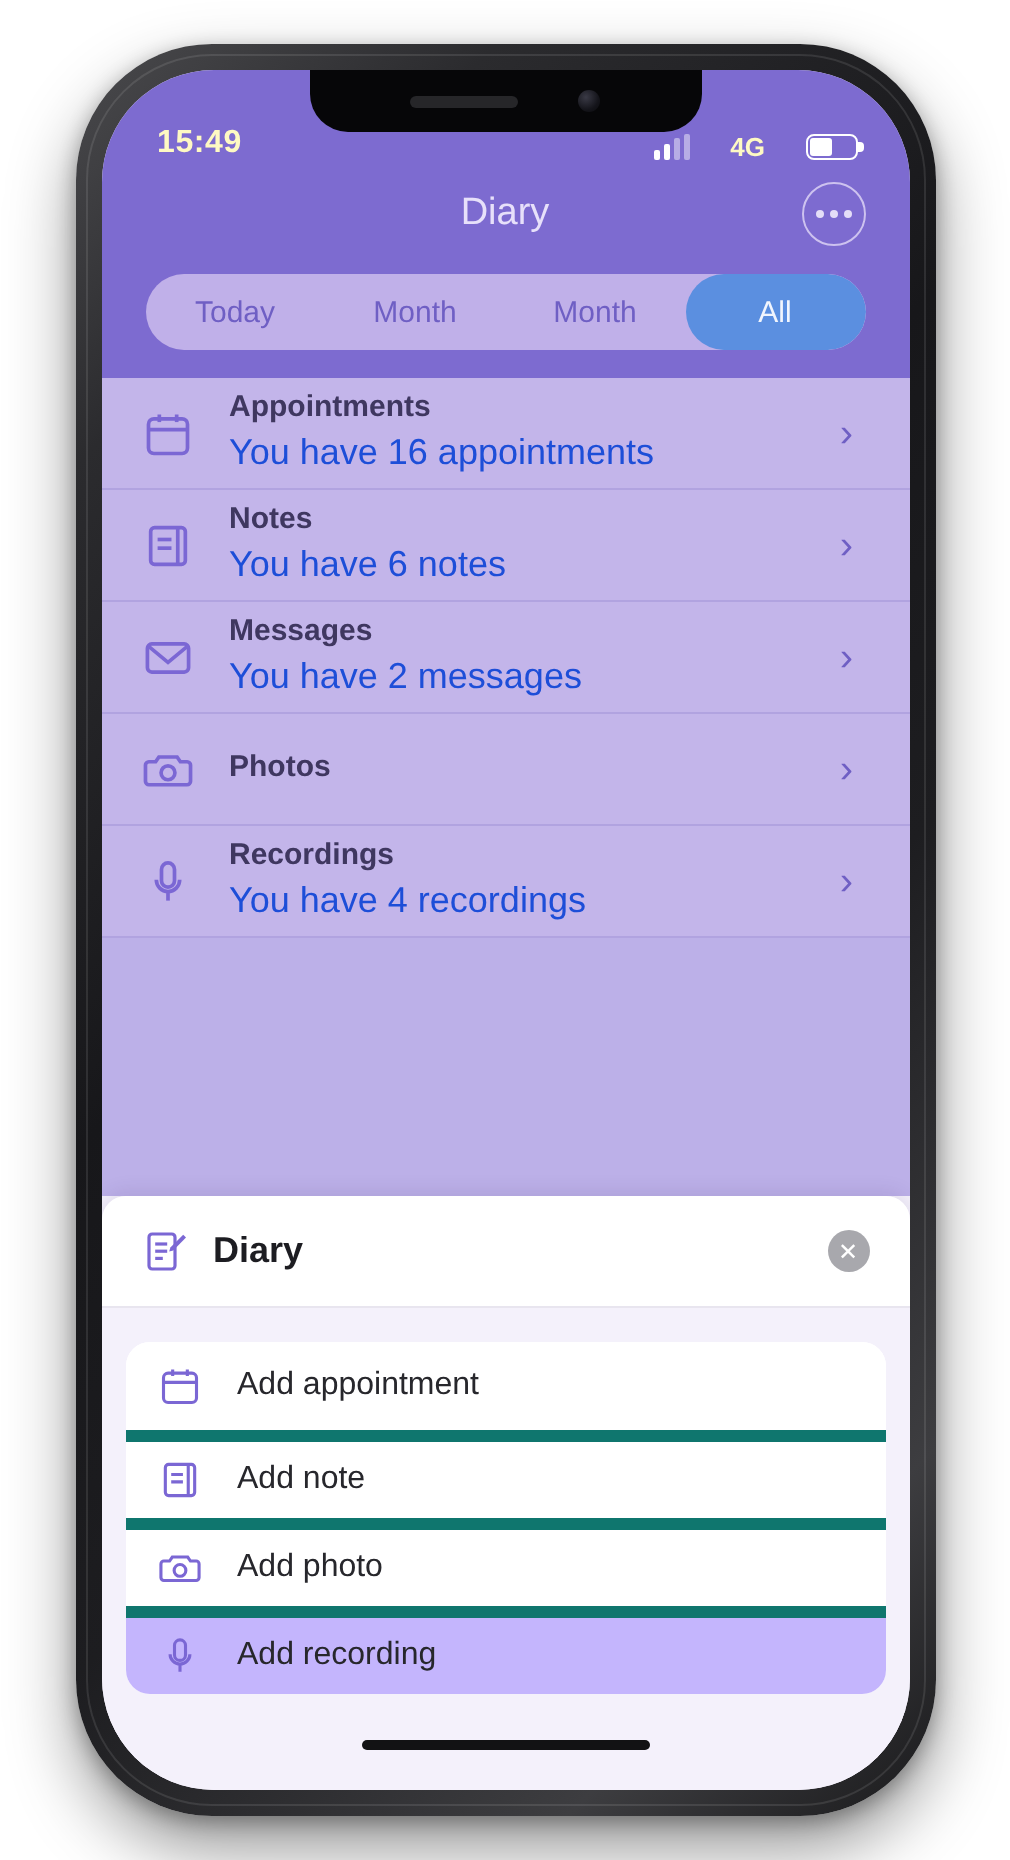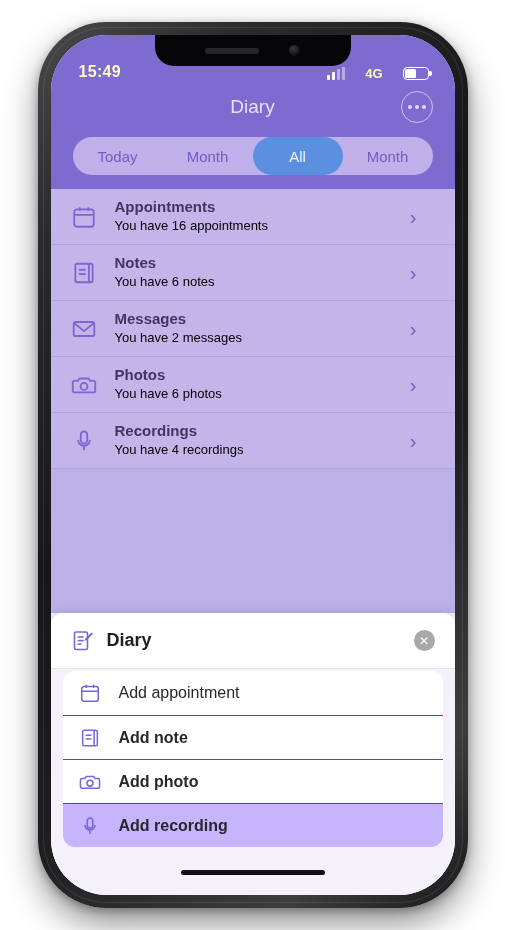"All" div.seg { order: before "Month" -> after "Month" }
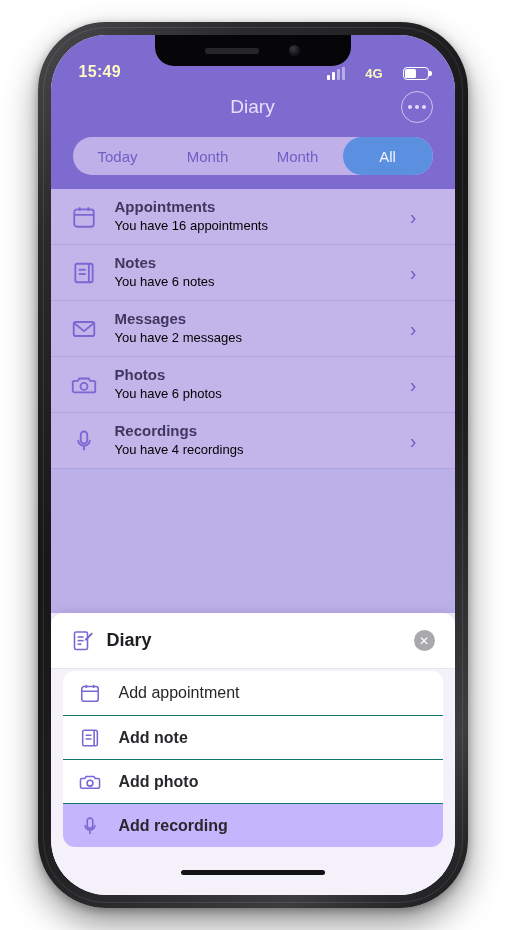"Appointments" .row { padding: 0 34px 0 20px -> 0 24px 0 20px }
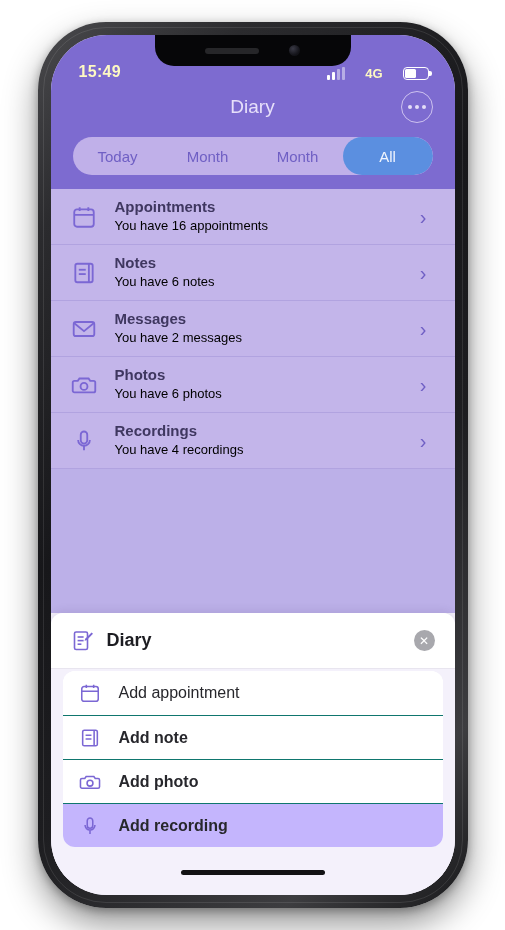"You have 16 appointments" .row-sub { color: #000000 -> #1d4ed8; font-size: 13px -> 18px }
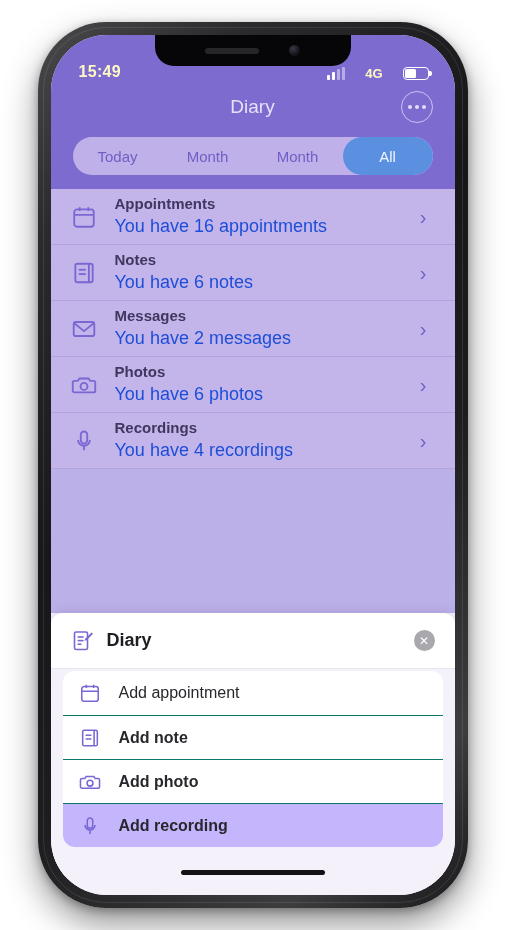"You have 6 photos" div.row-sub { html: <div>You have 6 photos</div> -> none }
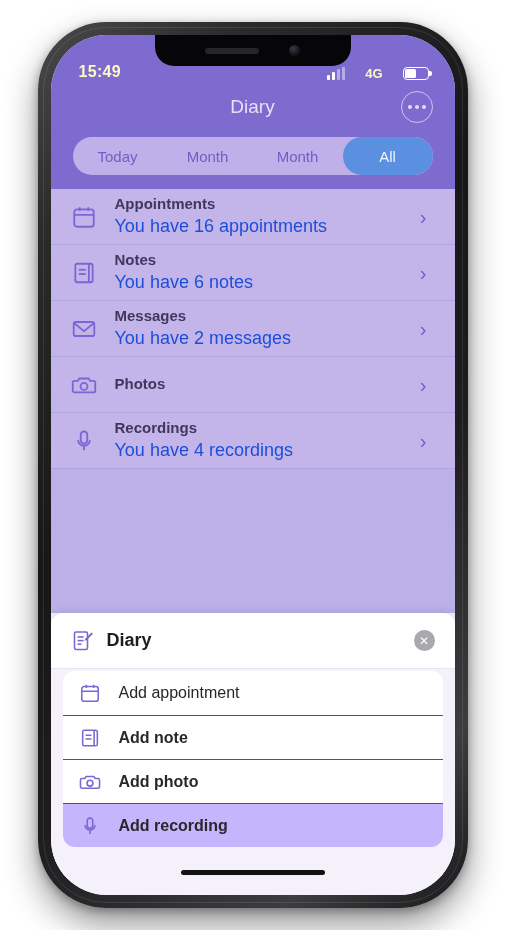"Add appointment" .menu { margin: 2px 12px 8px -> 17px 12px 8px }
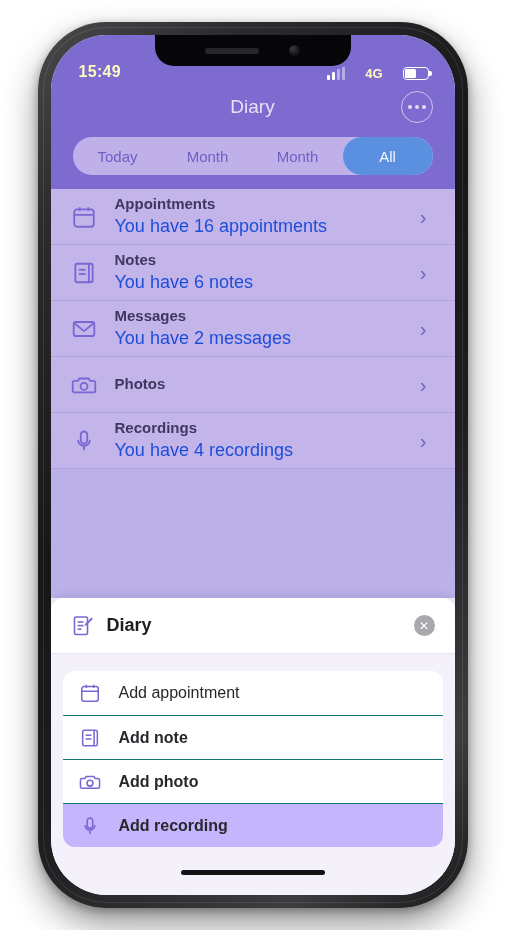"Add note" .menu-item + .menu-item { border-top: 1px solid #0f766e -> 6px solid #0f766e; font-weight: bold -> none }
